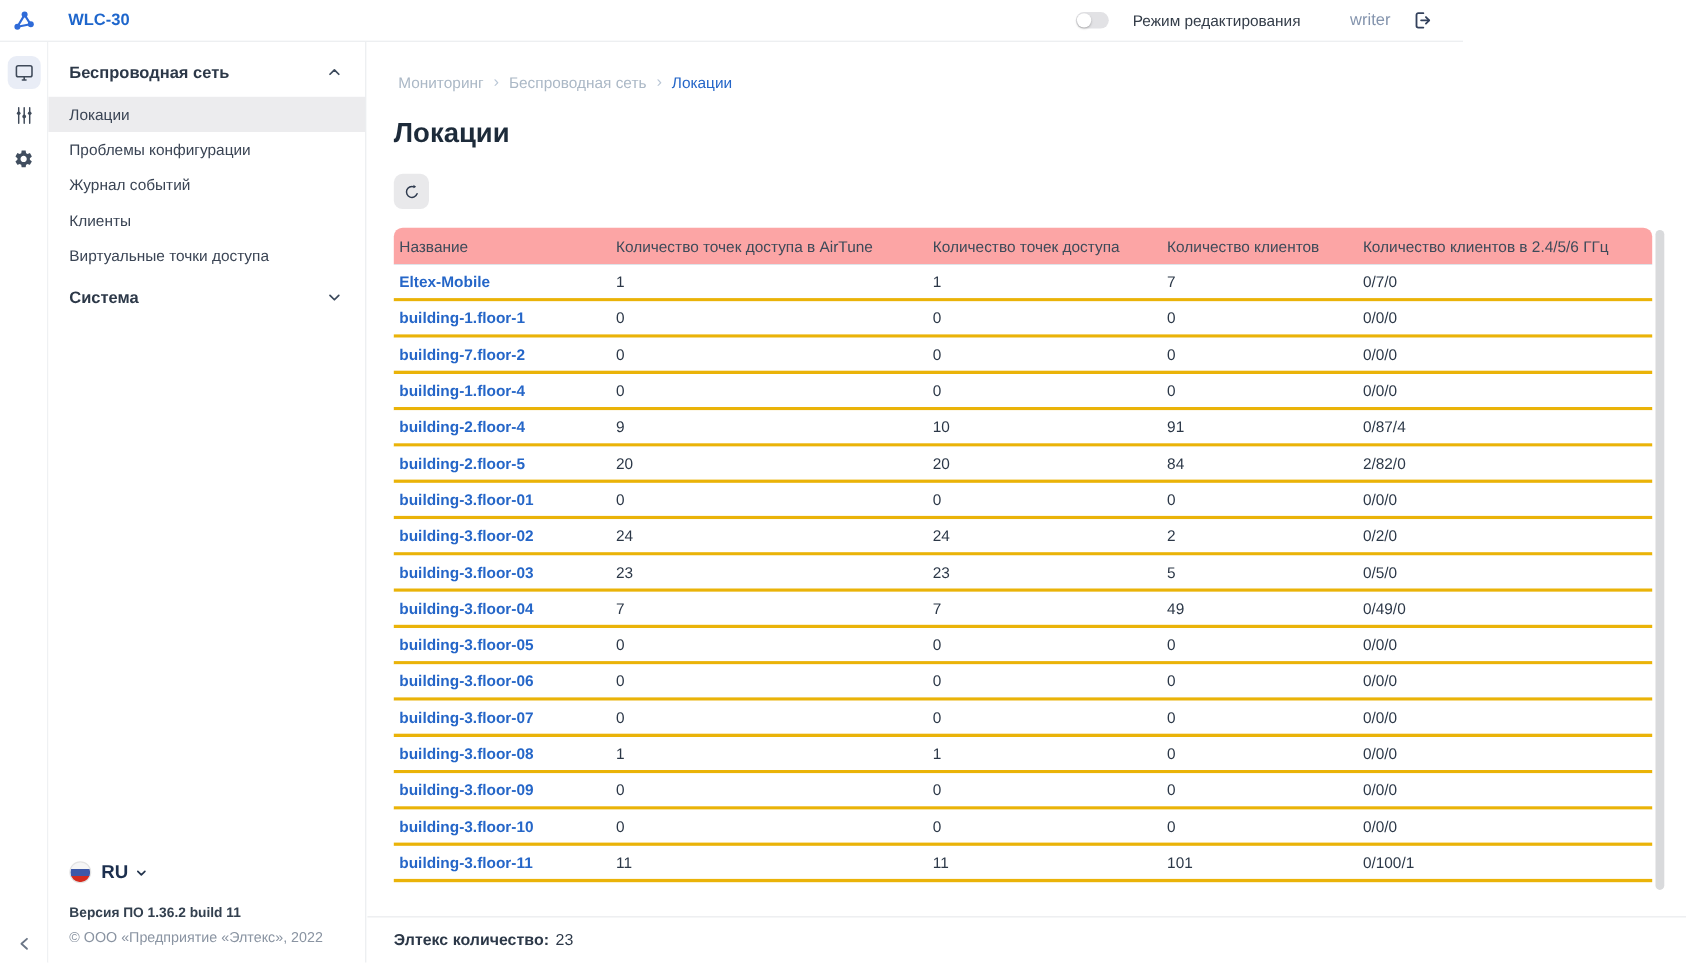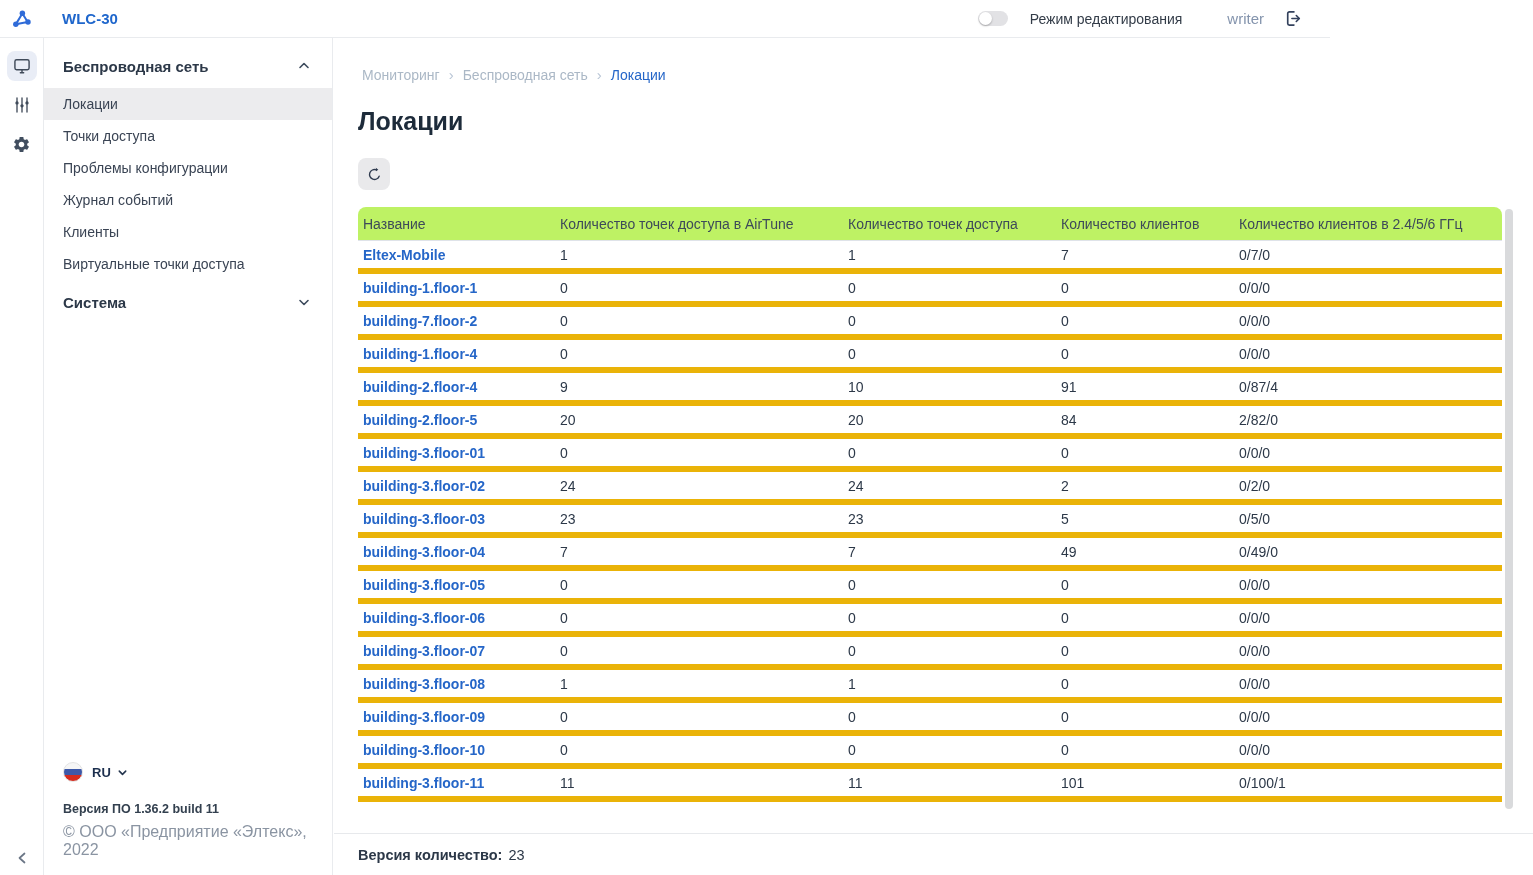"Точки доступа" div.nav-item { html: <div> <span>Точки доступа</span> </div> -> none }
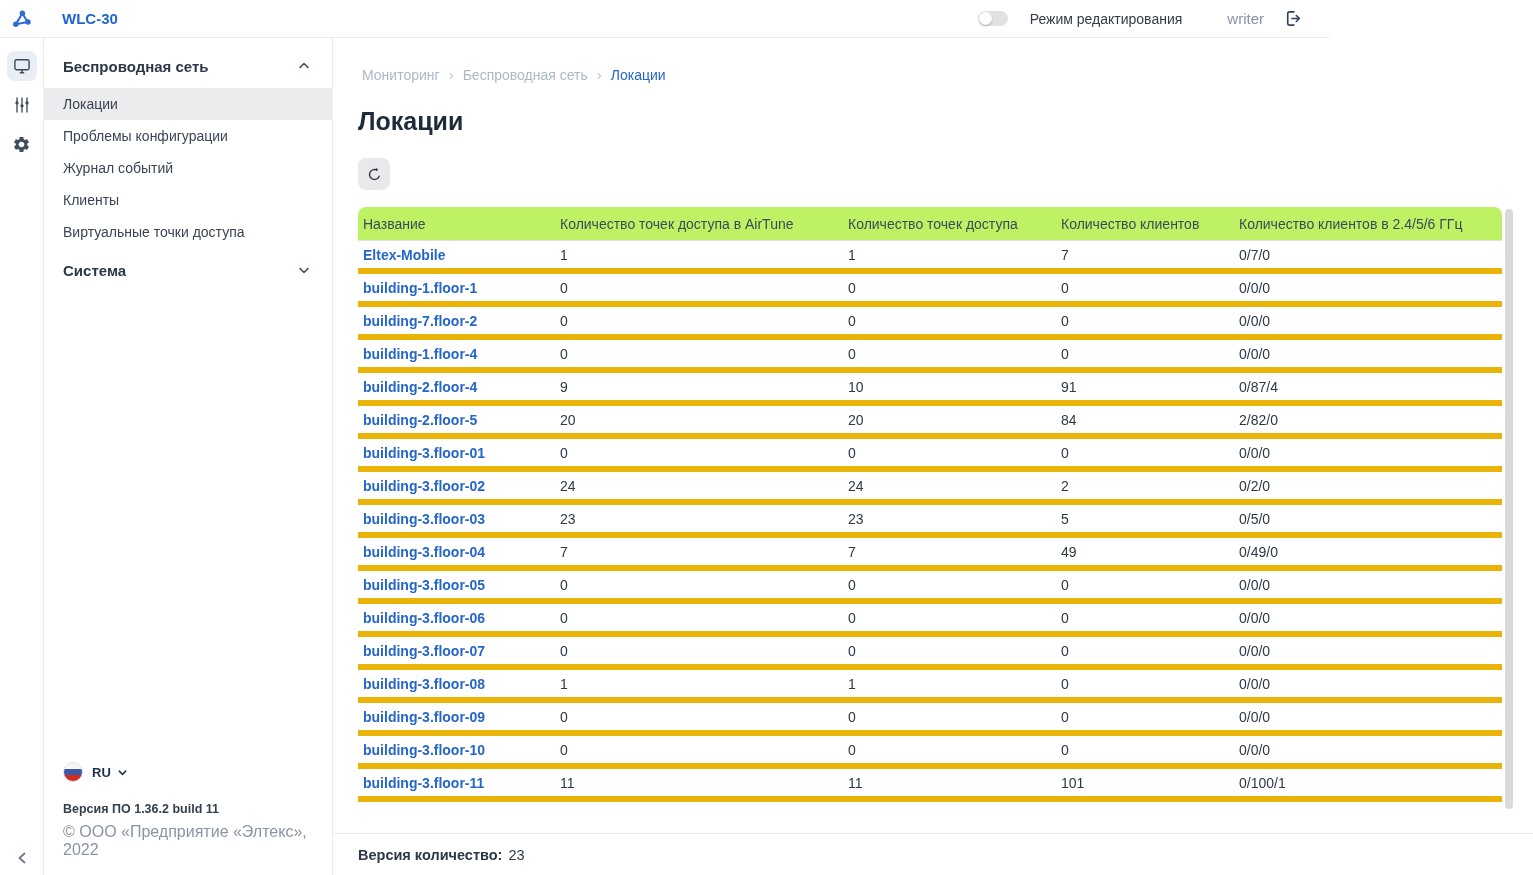"Название" .thead { background: #bef264 -> #fca5a5 }
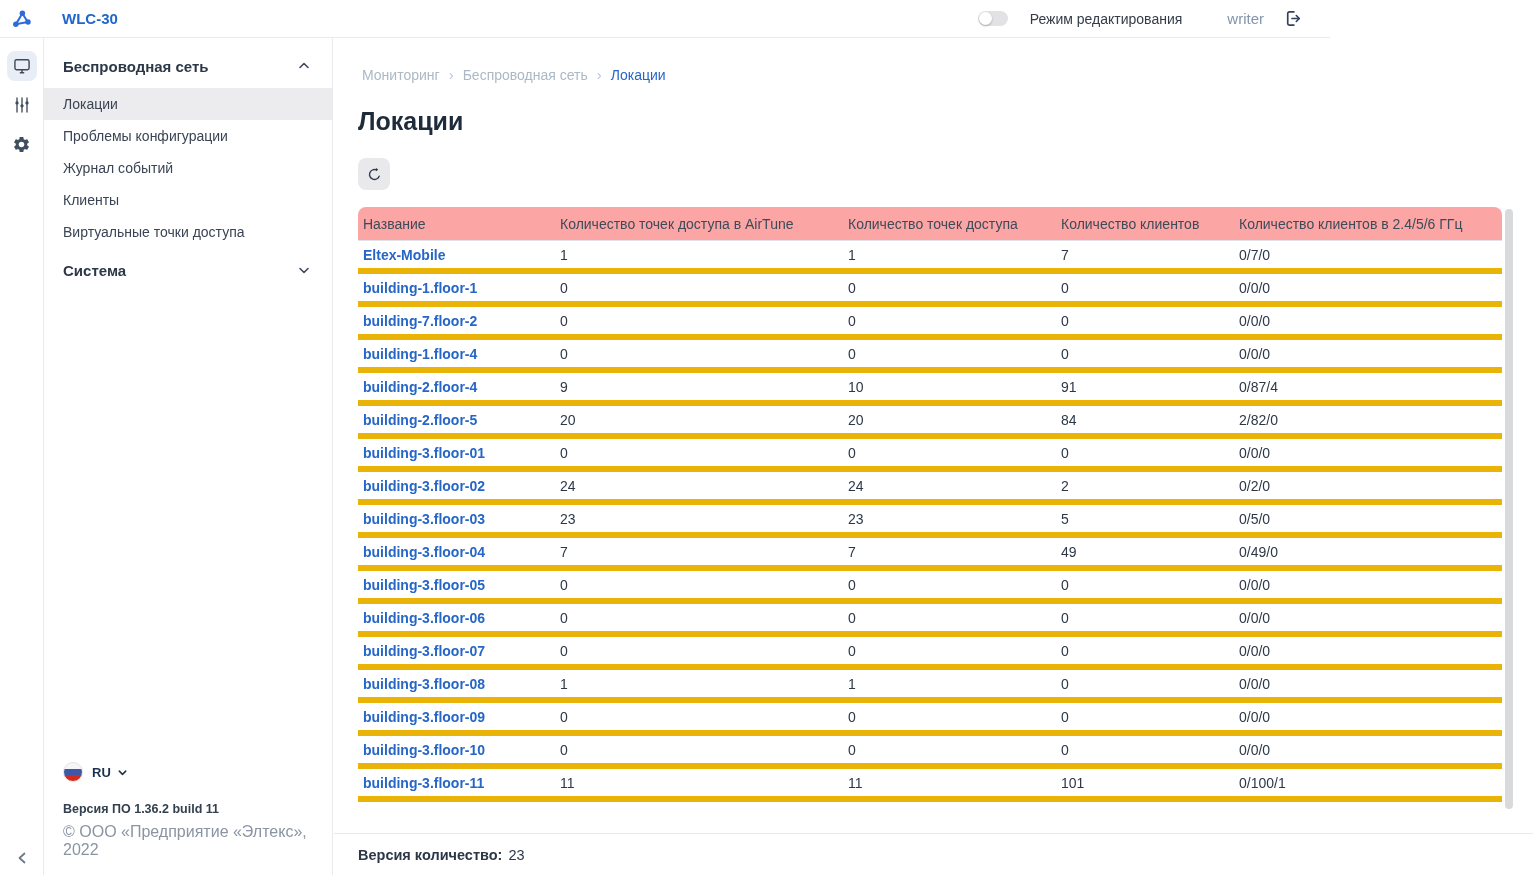"Eltex-Mobile" .tr { border-bottom: 6px solid #eab308 -> 3px solid #eab308 }
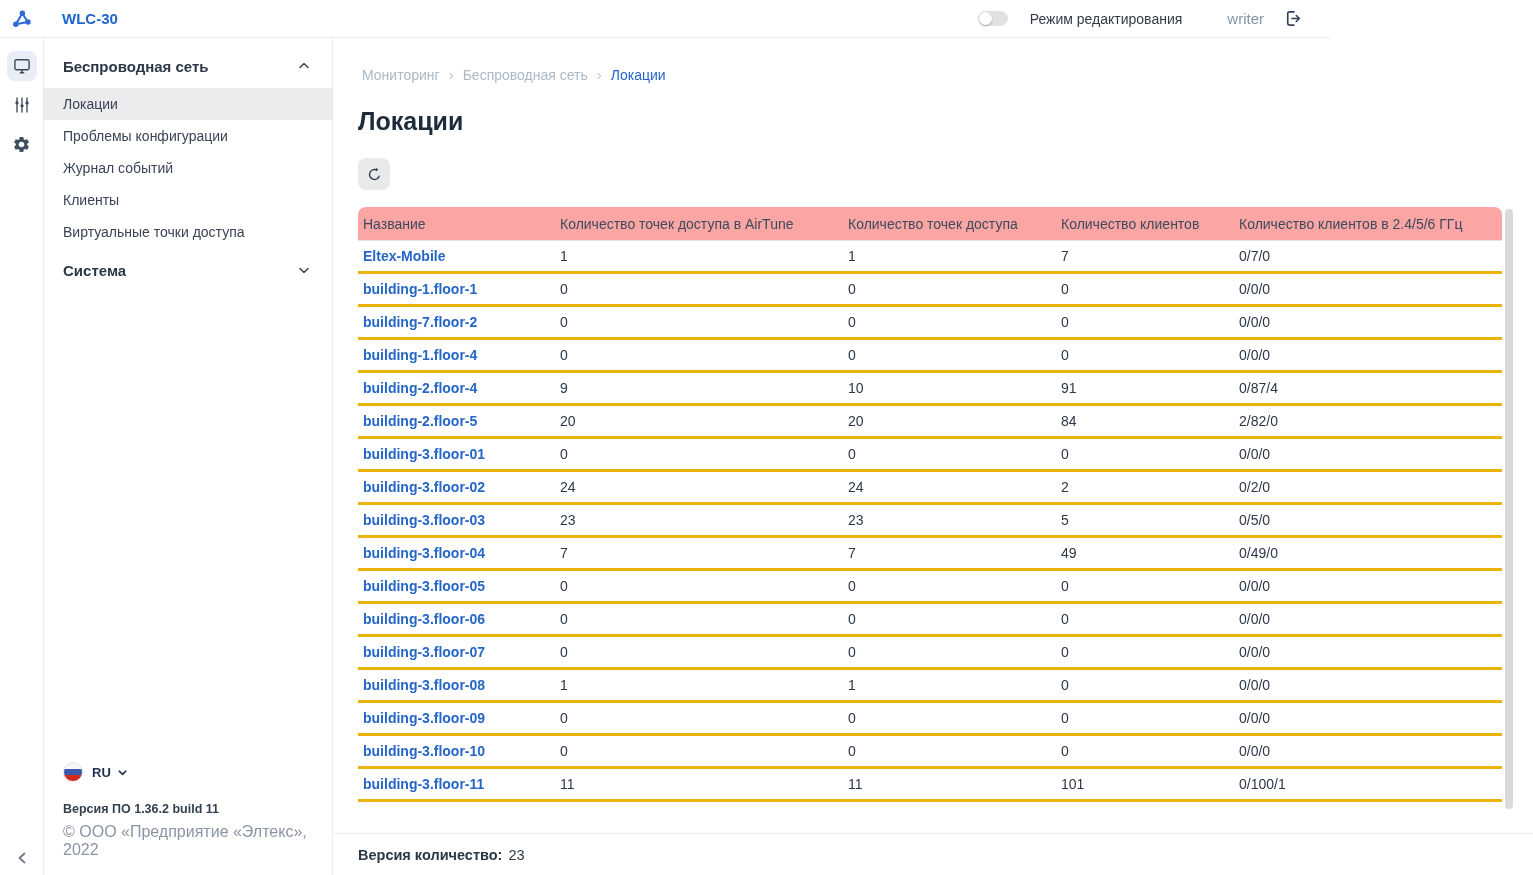"RU" .lang-code { font-size: 13px -> 17px }
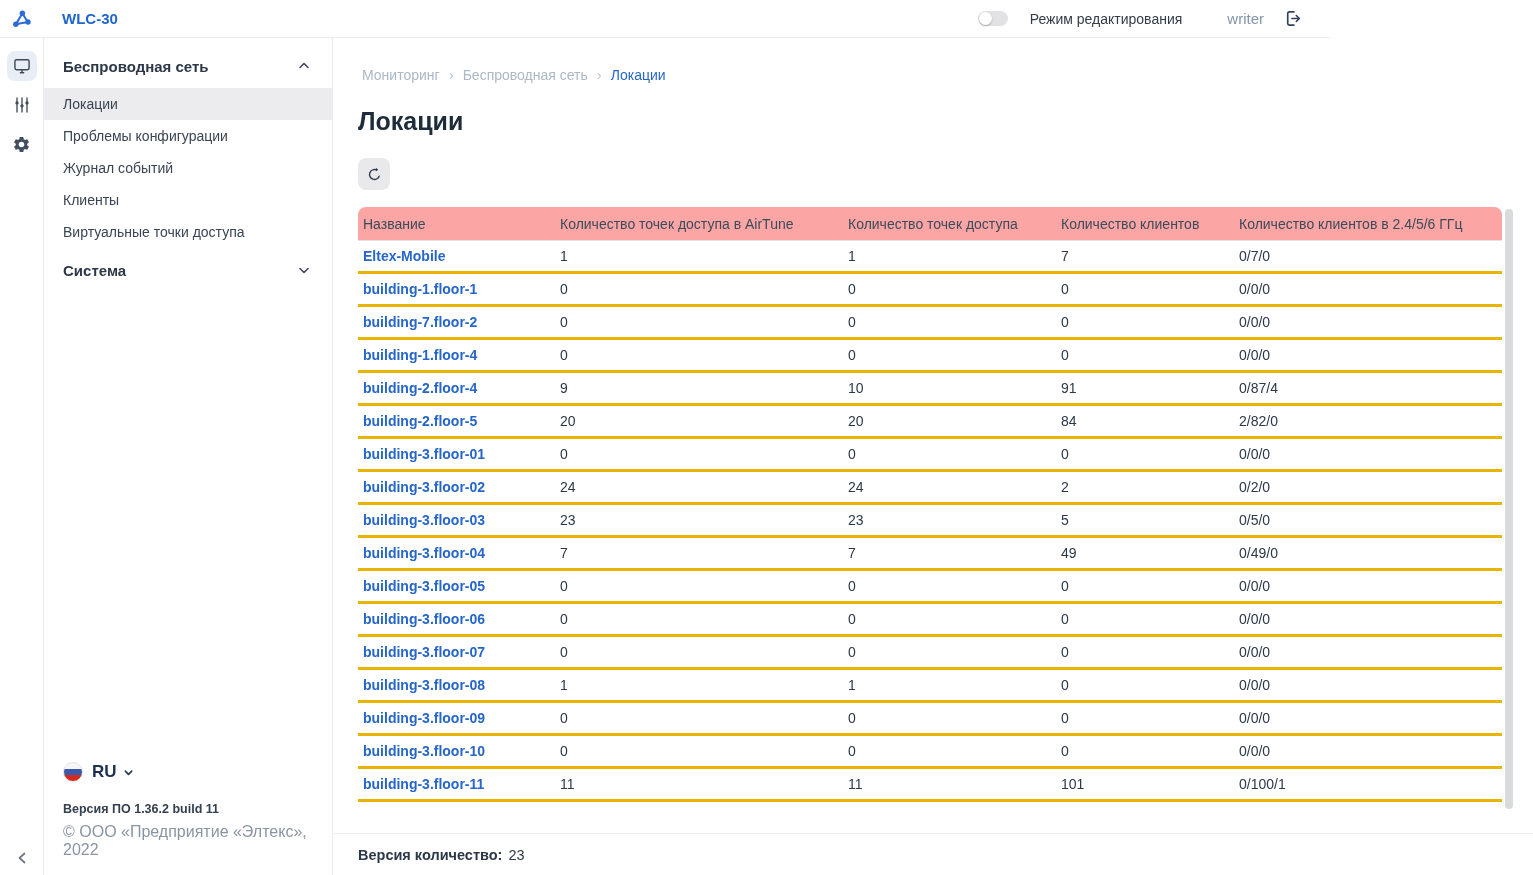"© ООО «Предприятие «Элтекс», 2022" .copyright { font-size: 16px -> 13px }
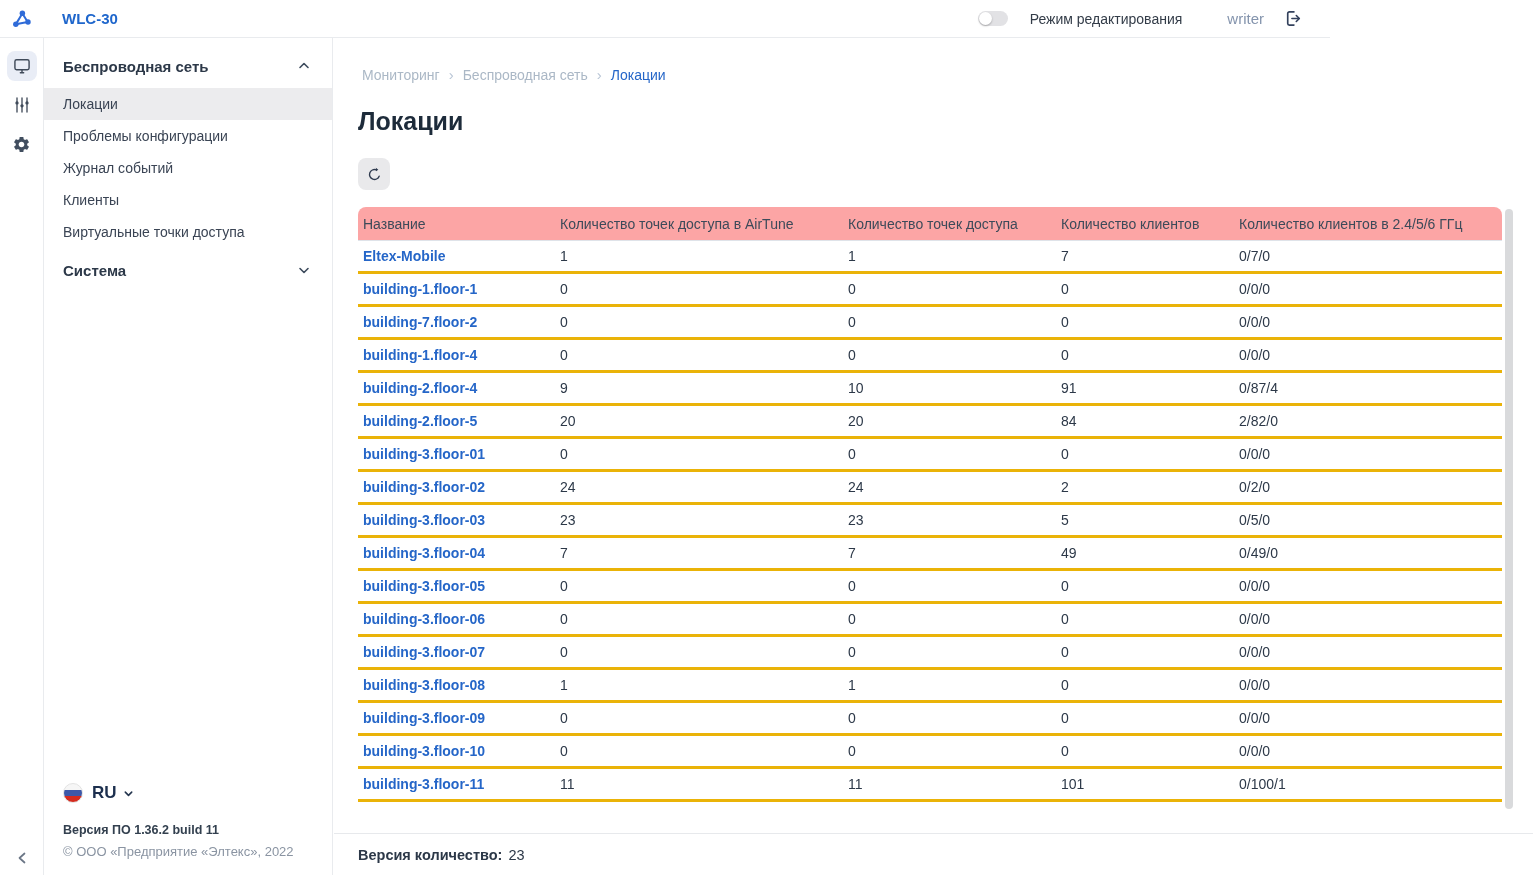"Версия количество:" span.total-label { text: Версия -> Элтекс }
